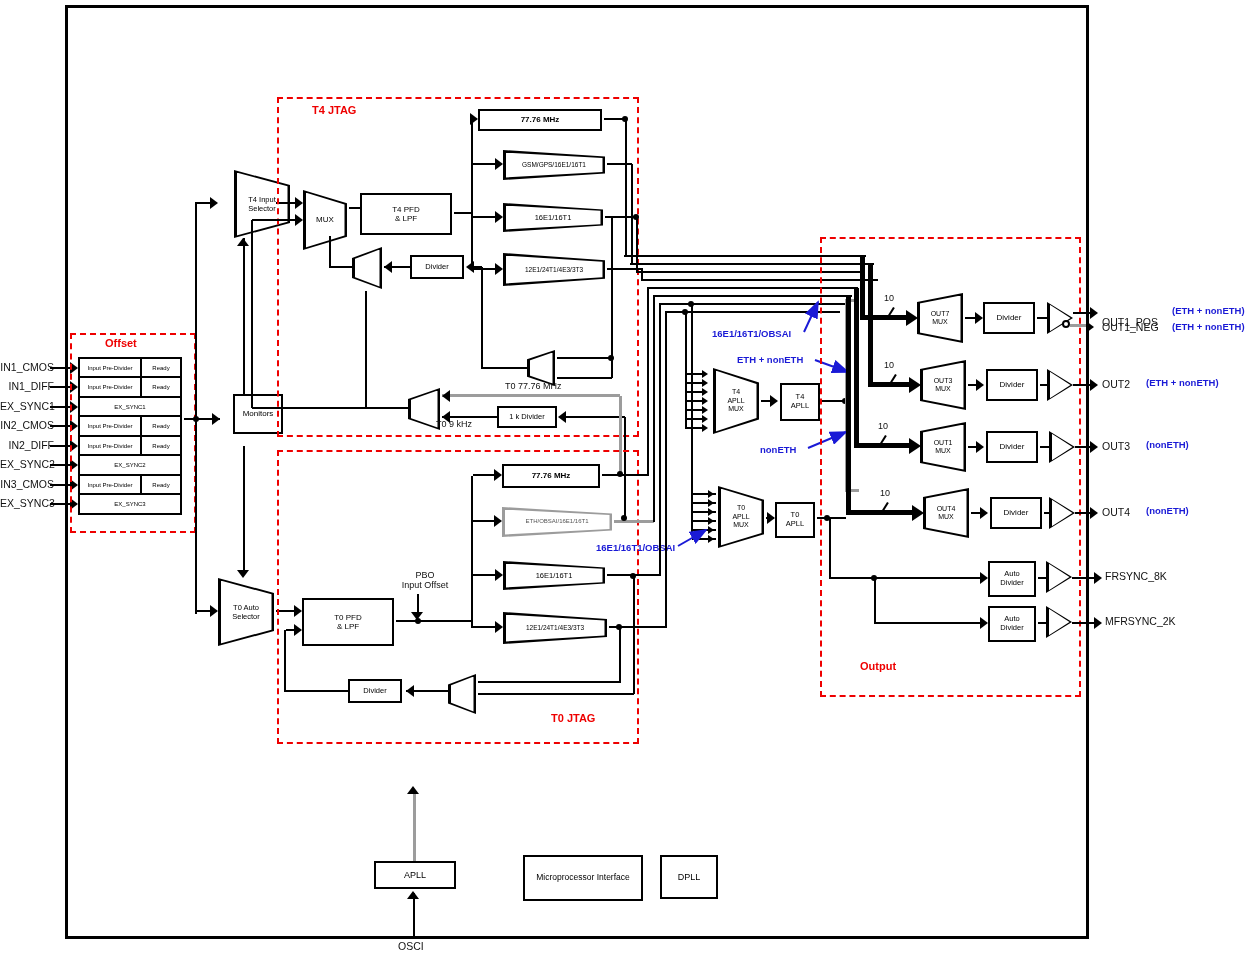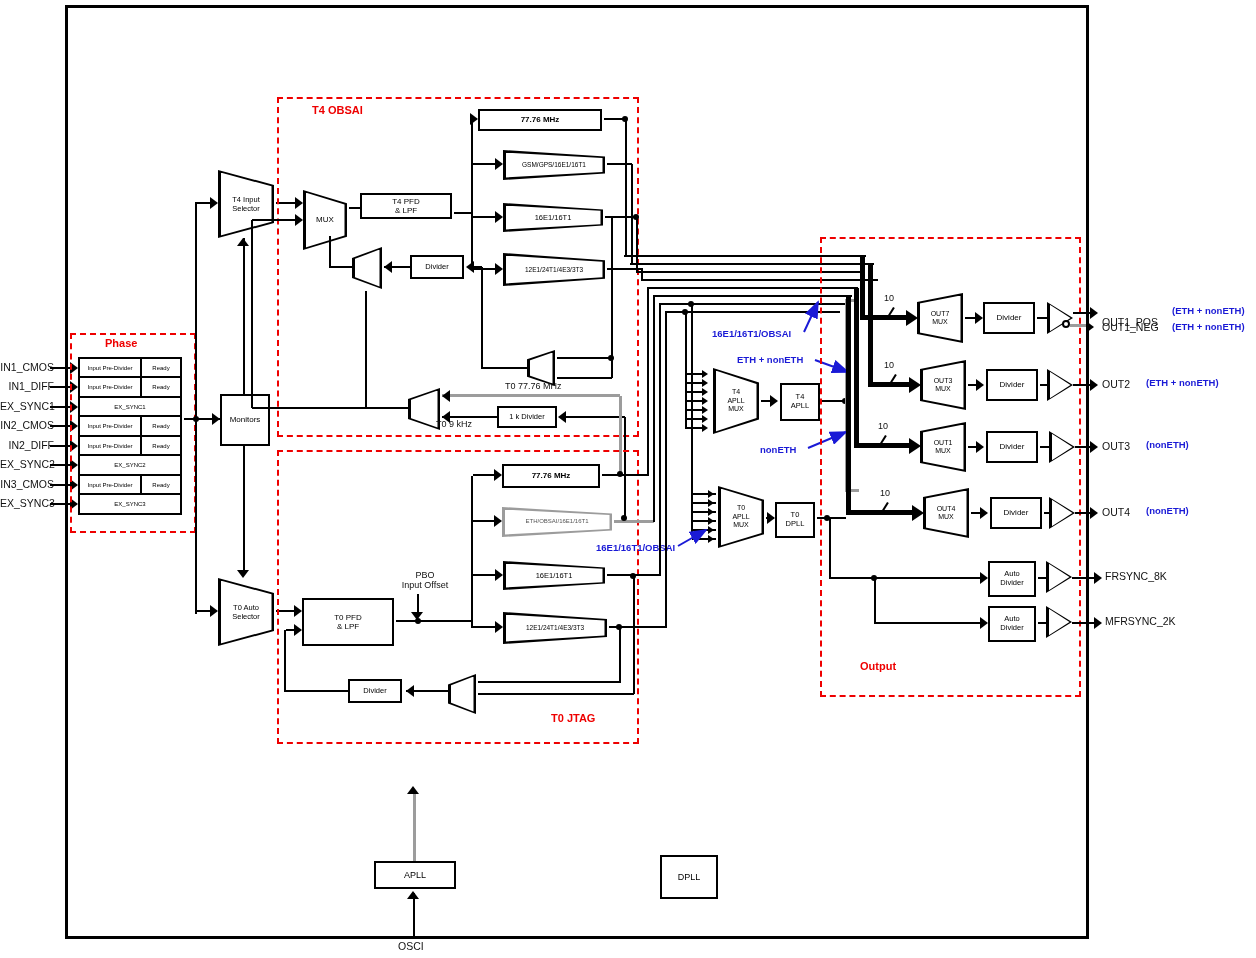"T4 OBSAI" div.lbl { text: OBSAI -> JTAG }
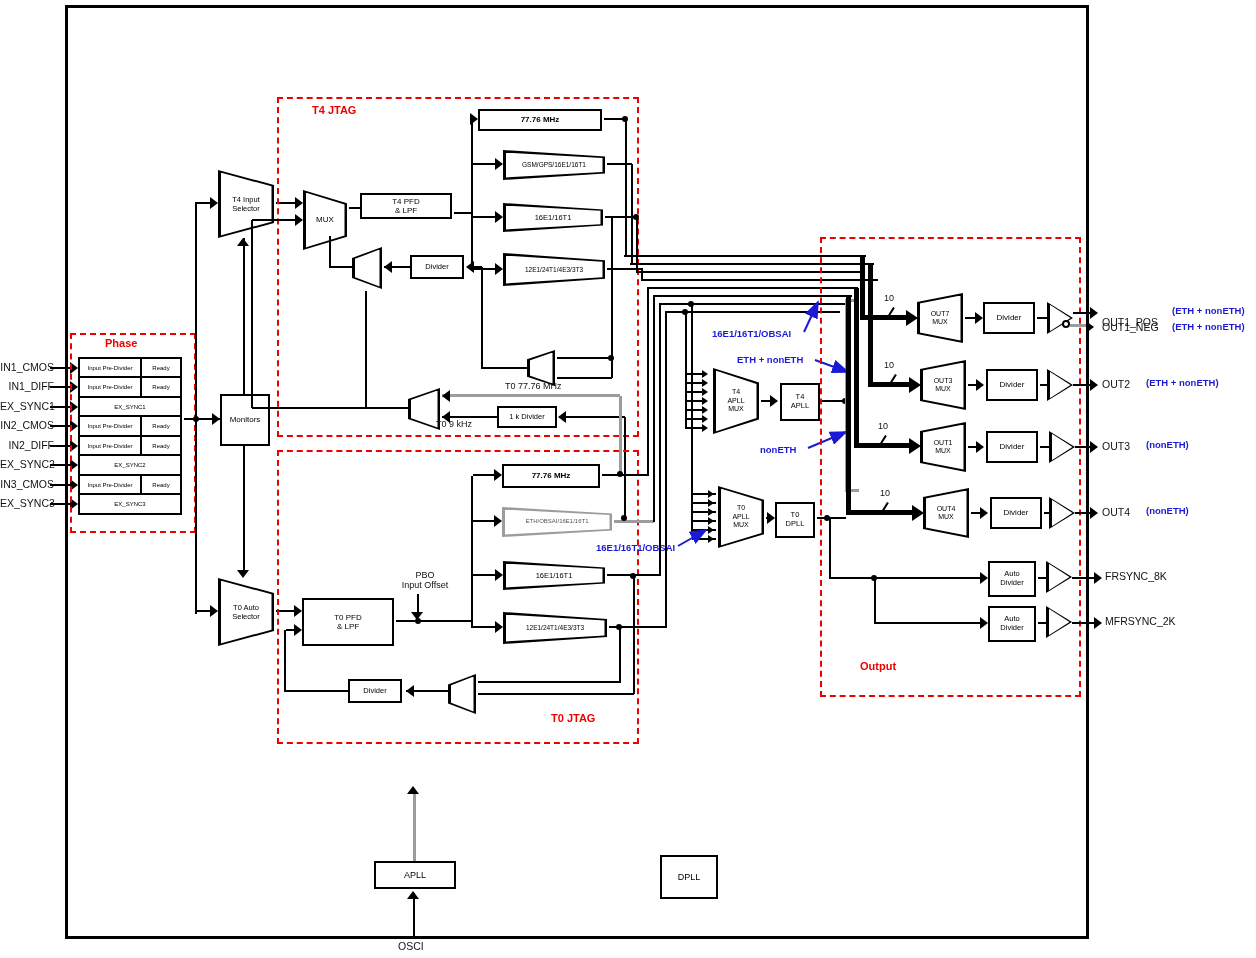"T4 Input" div.shape { left: 218px -> 234px }
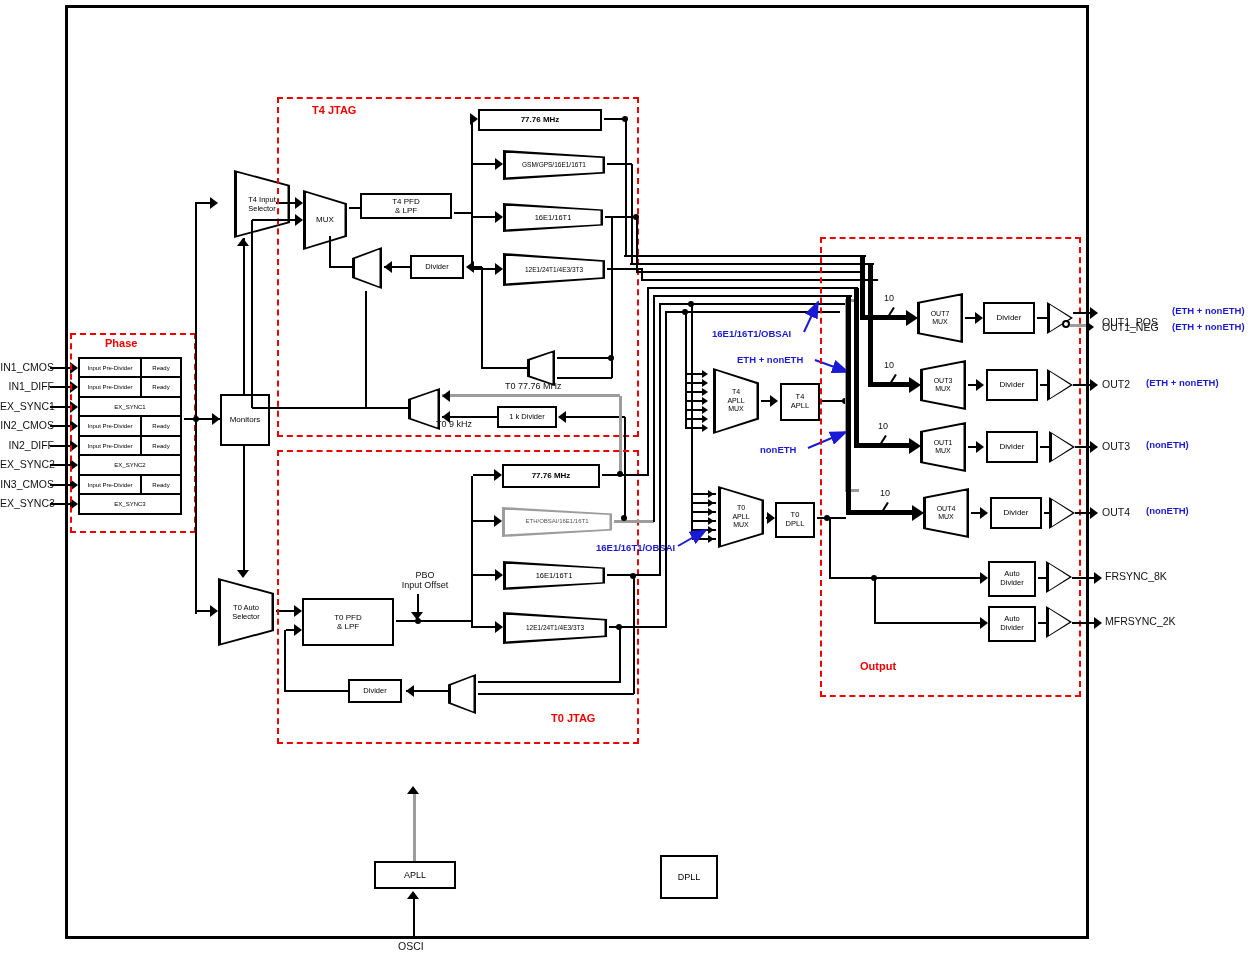"T4 PFD" div.box { height: 26px -> 42px }
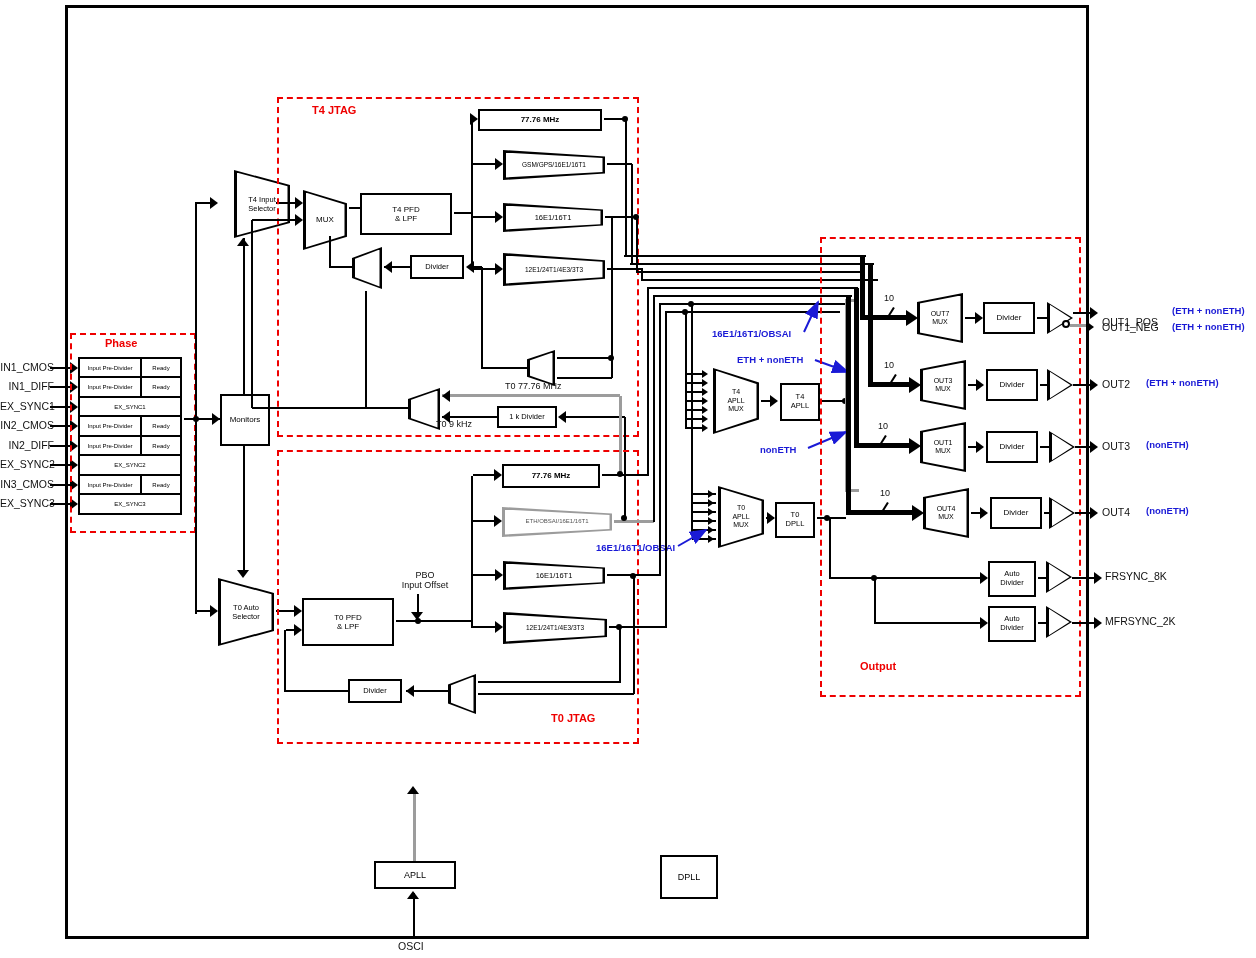"Phase" div.lbl { text: Phase -> Offset }
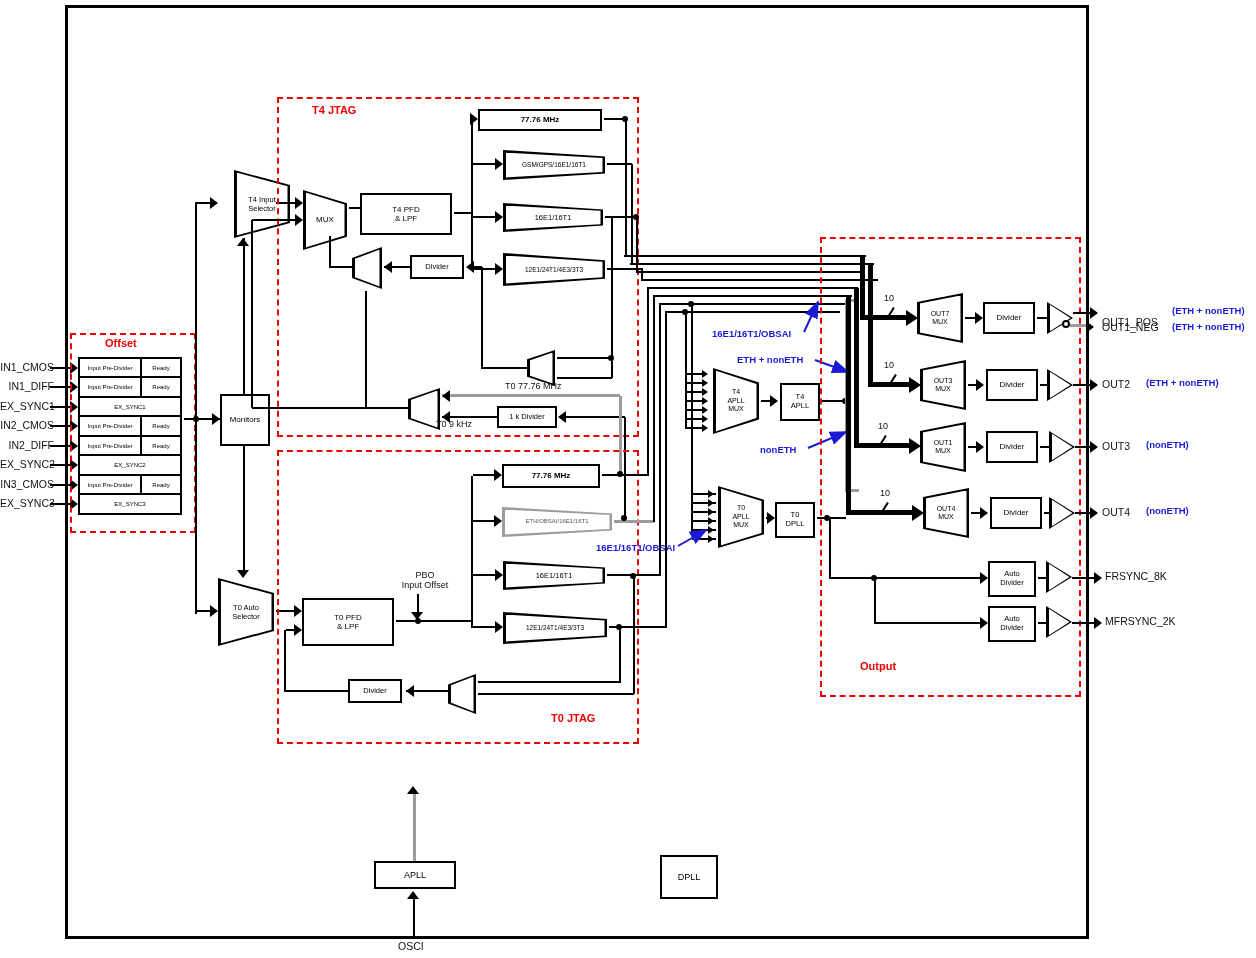"Monitors" div.box { height: 52px -> 40px; left: 220px -> 233px }
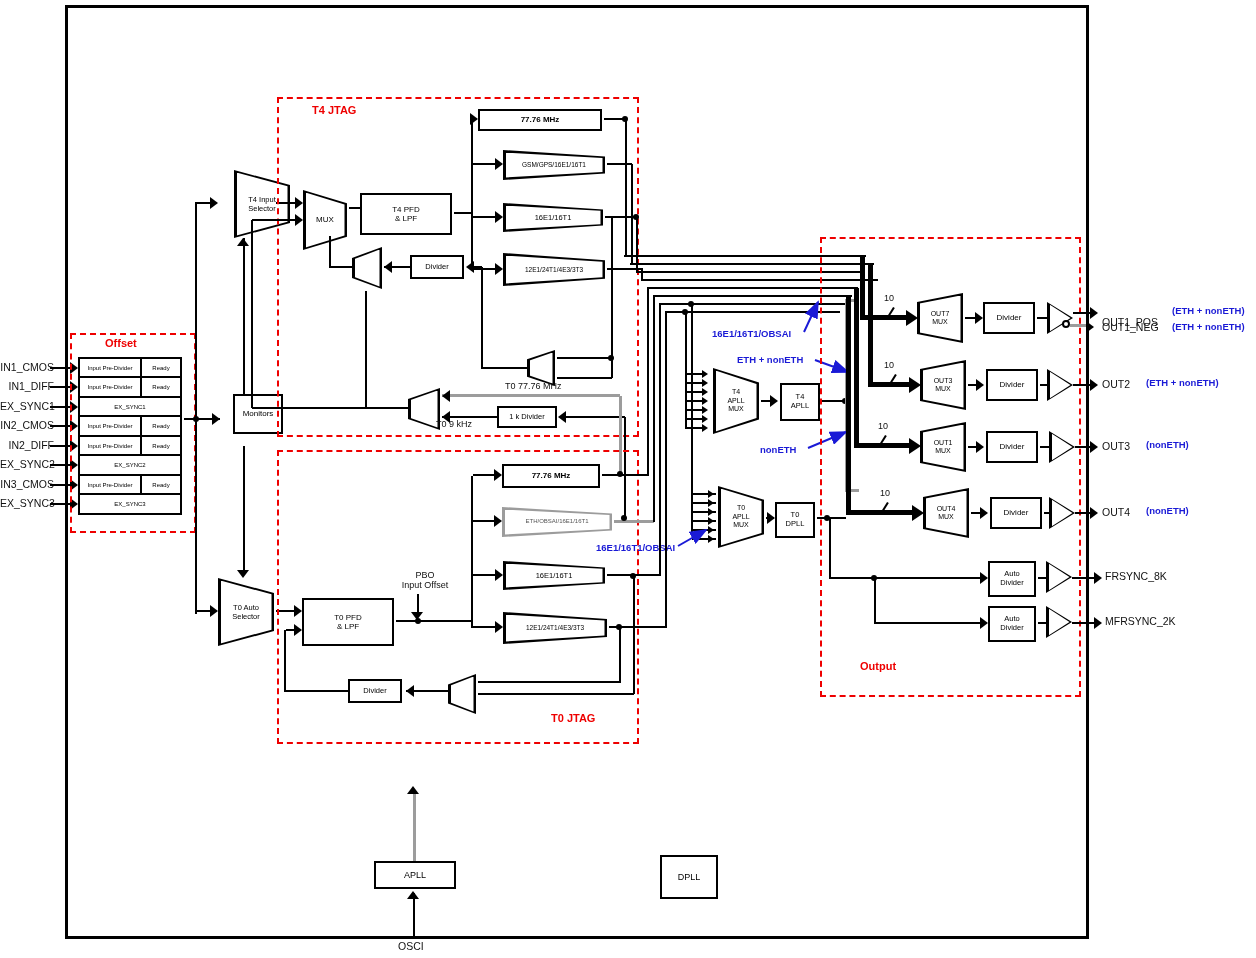"T0" div.box { text: DPLL -> APLL }
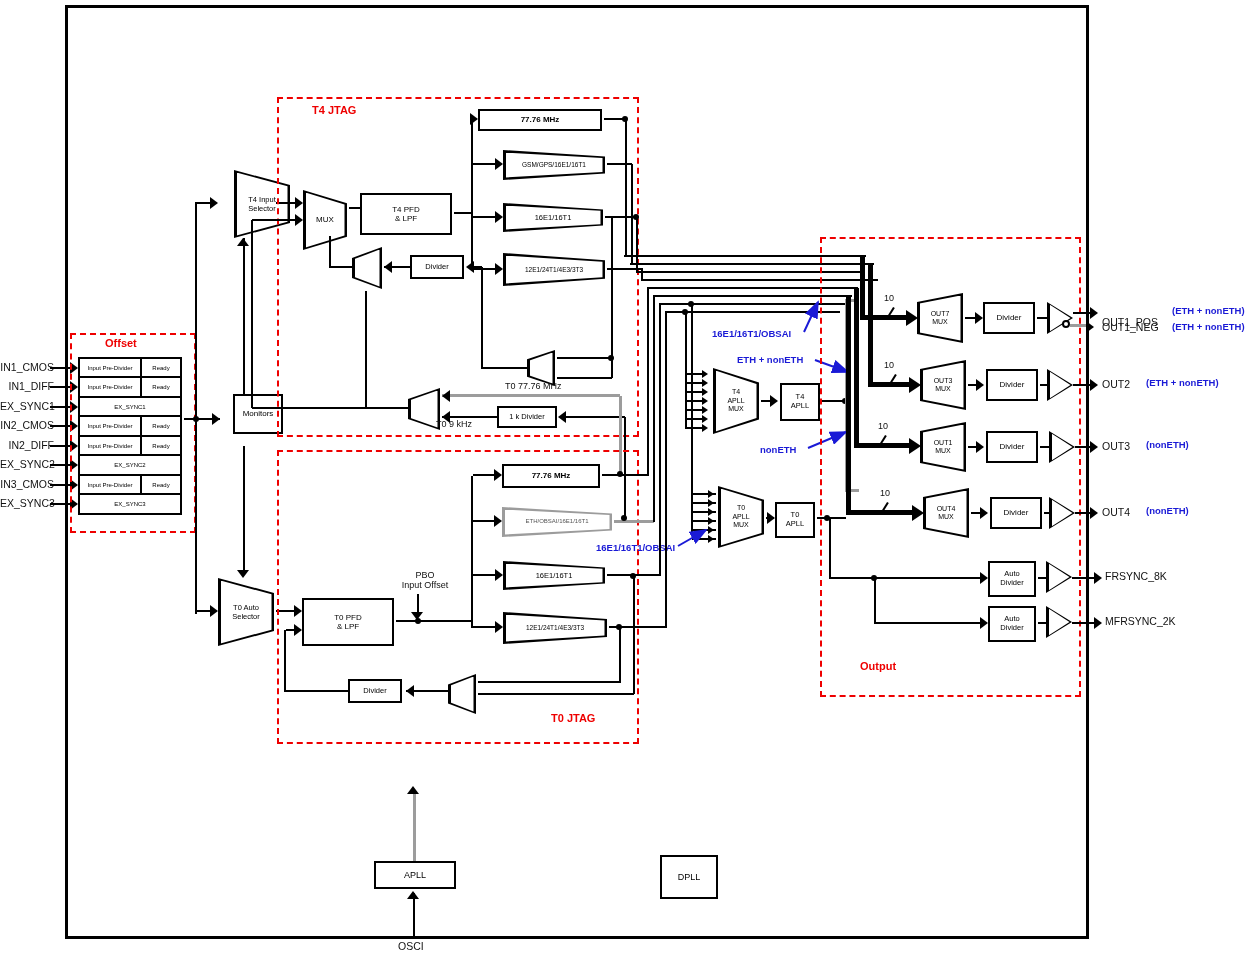"Microprocessor Interface" div.box { html: none -> <div>Microprocessor Interface</div> }
